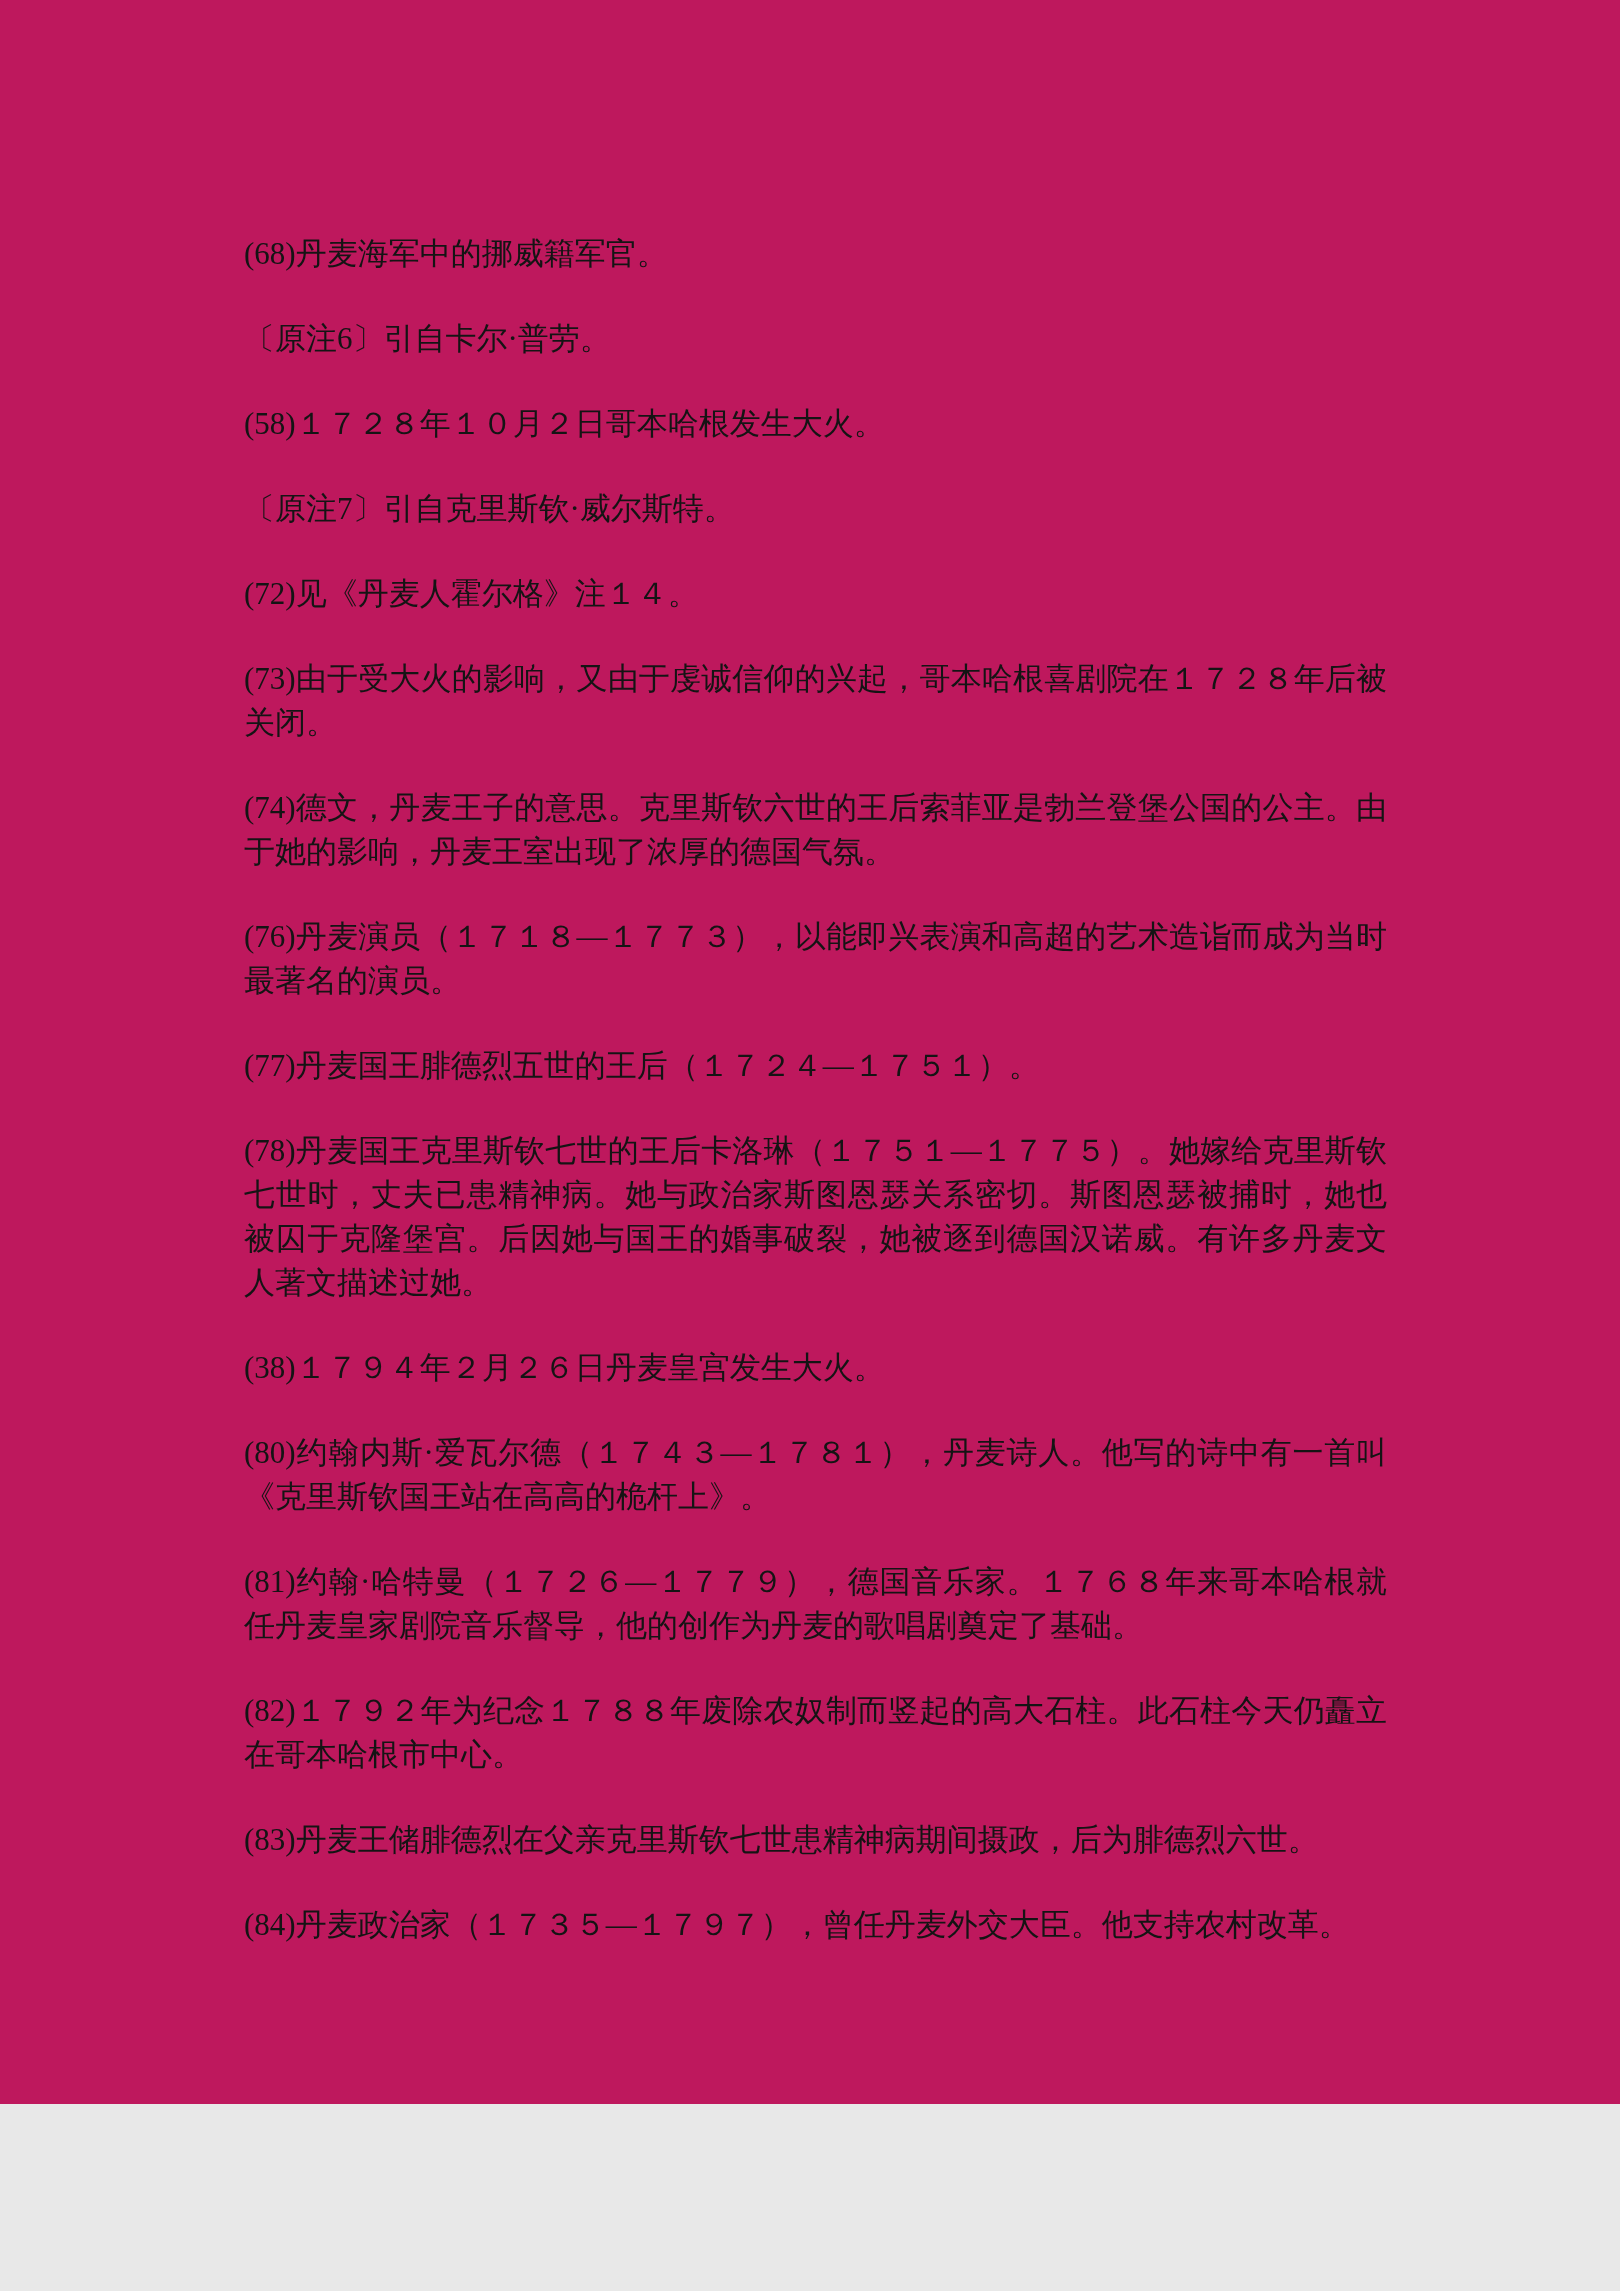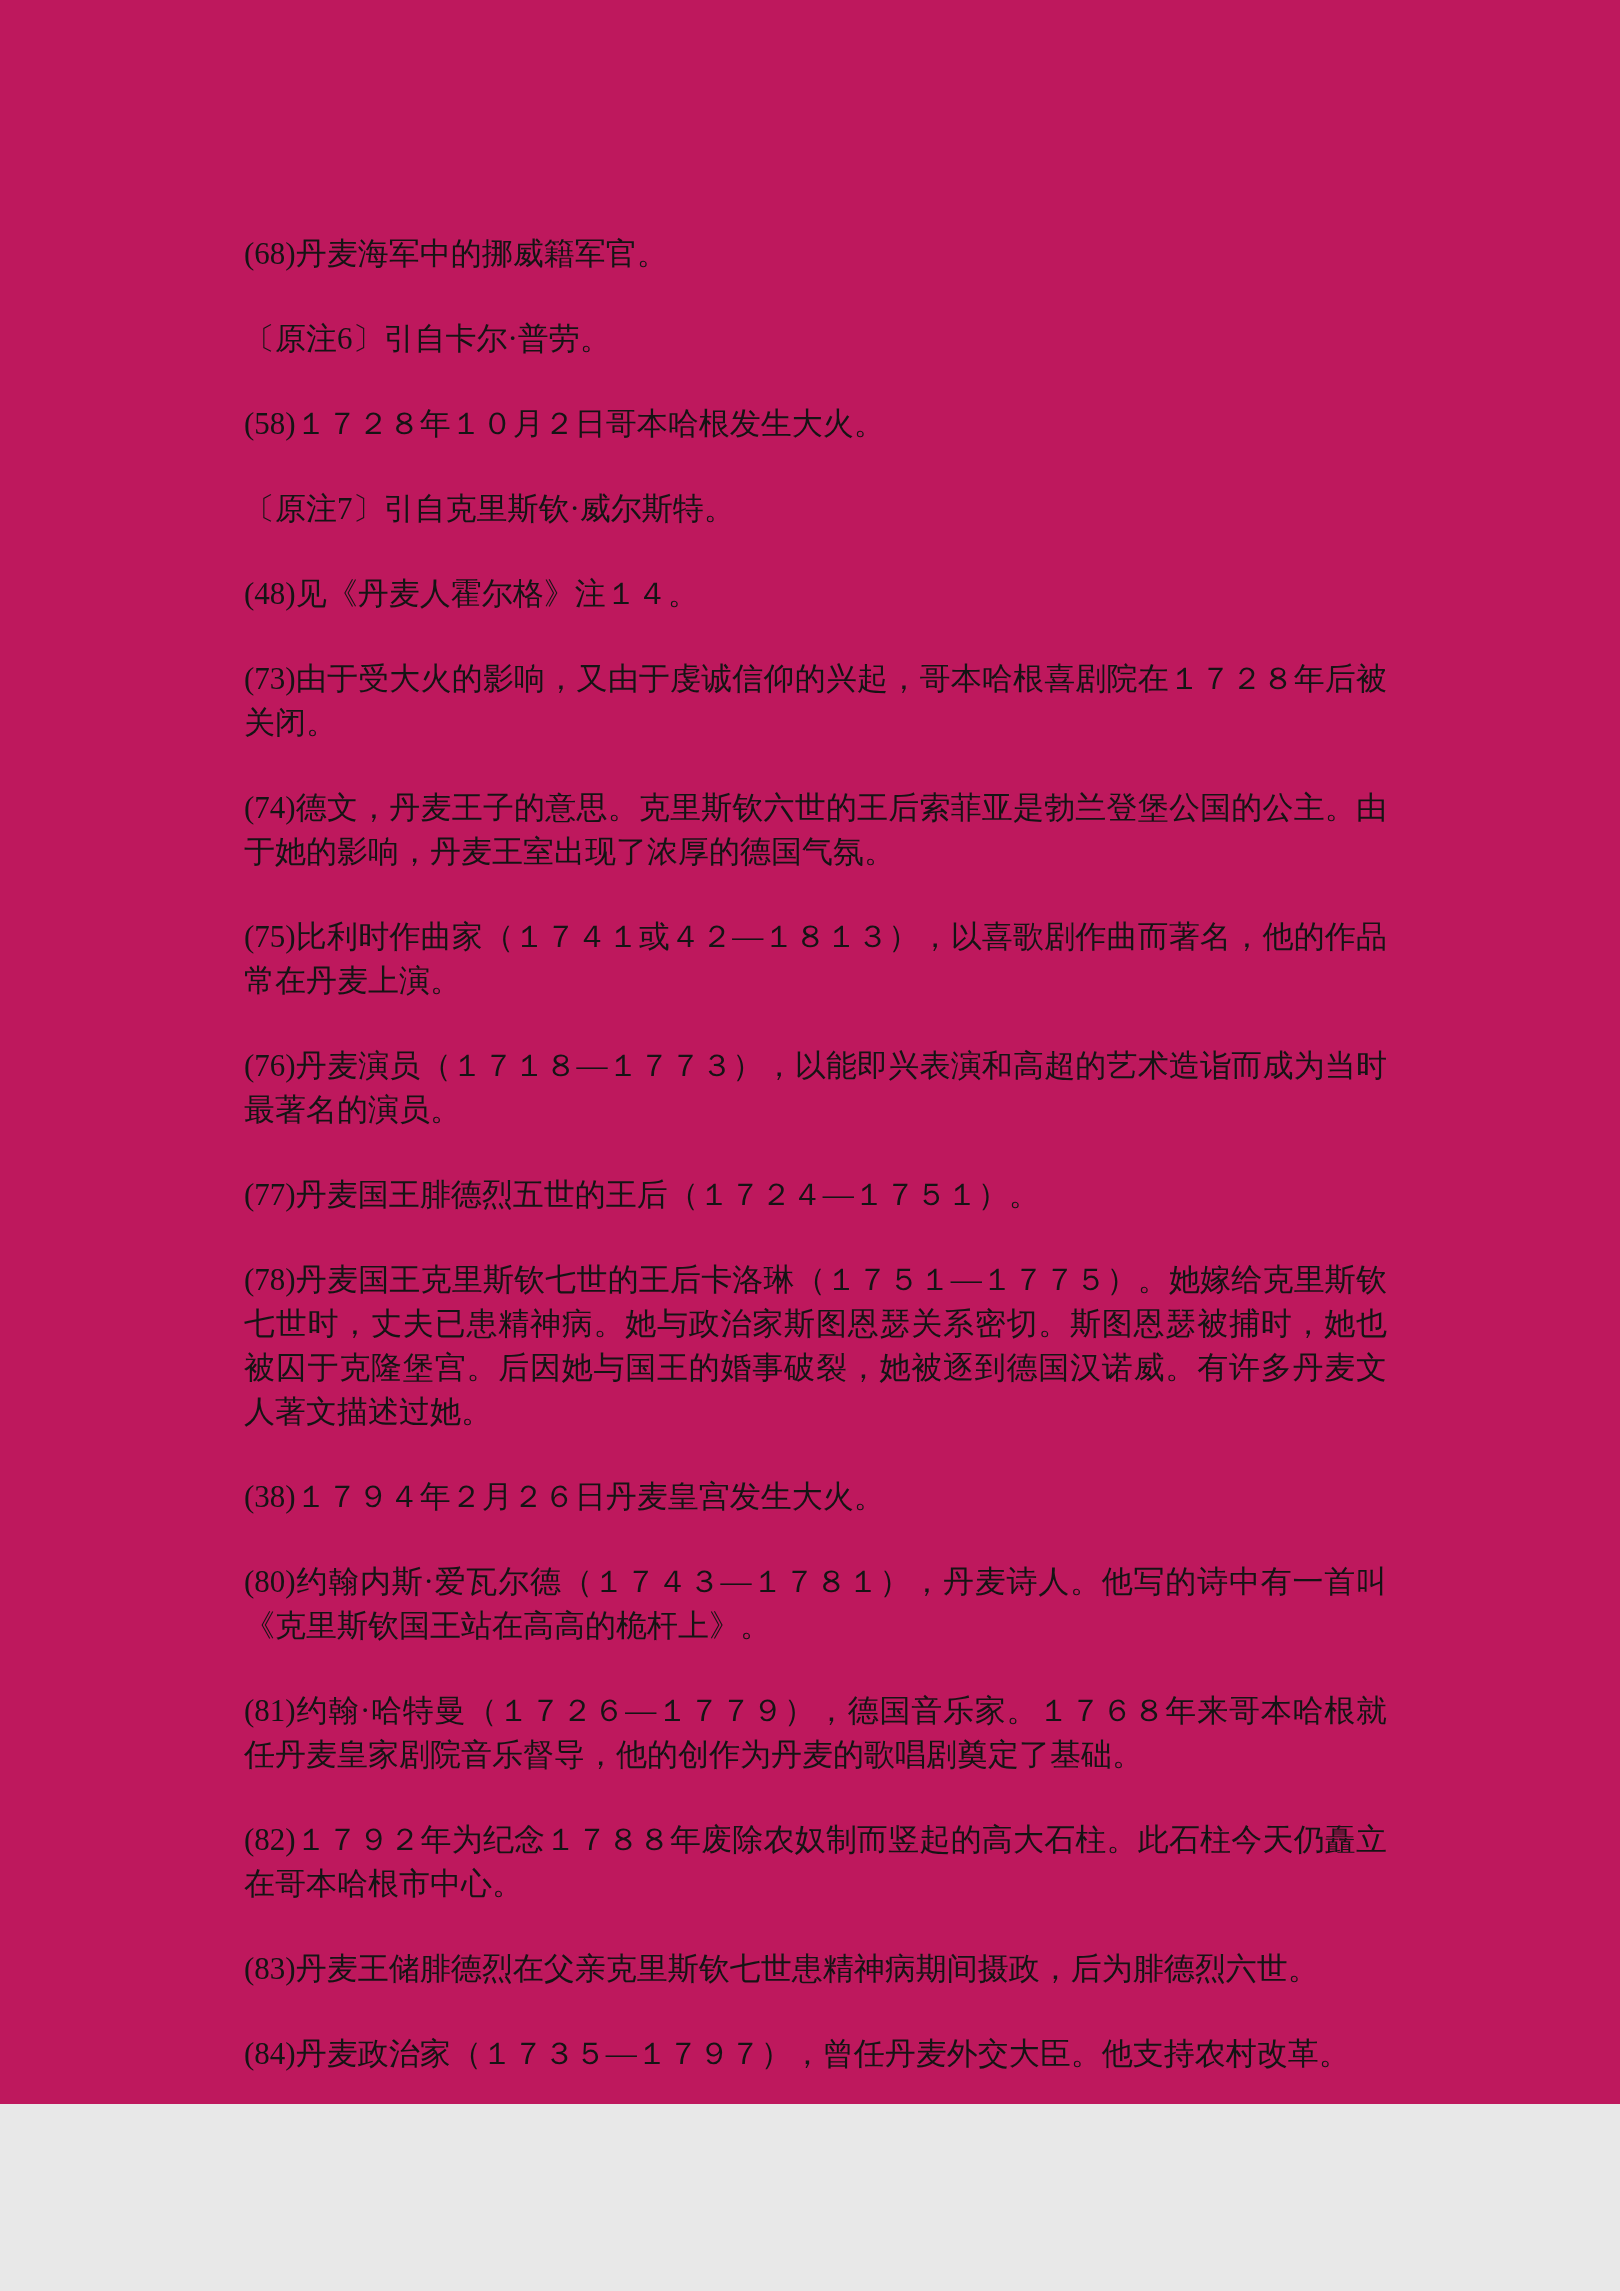"(48)见《丹麦人霍尔格》注１４。" p.para { text: 48 -> 72 }
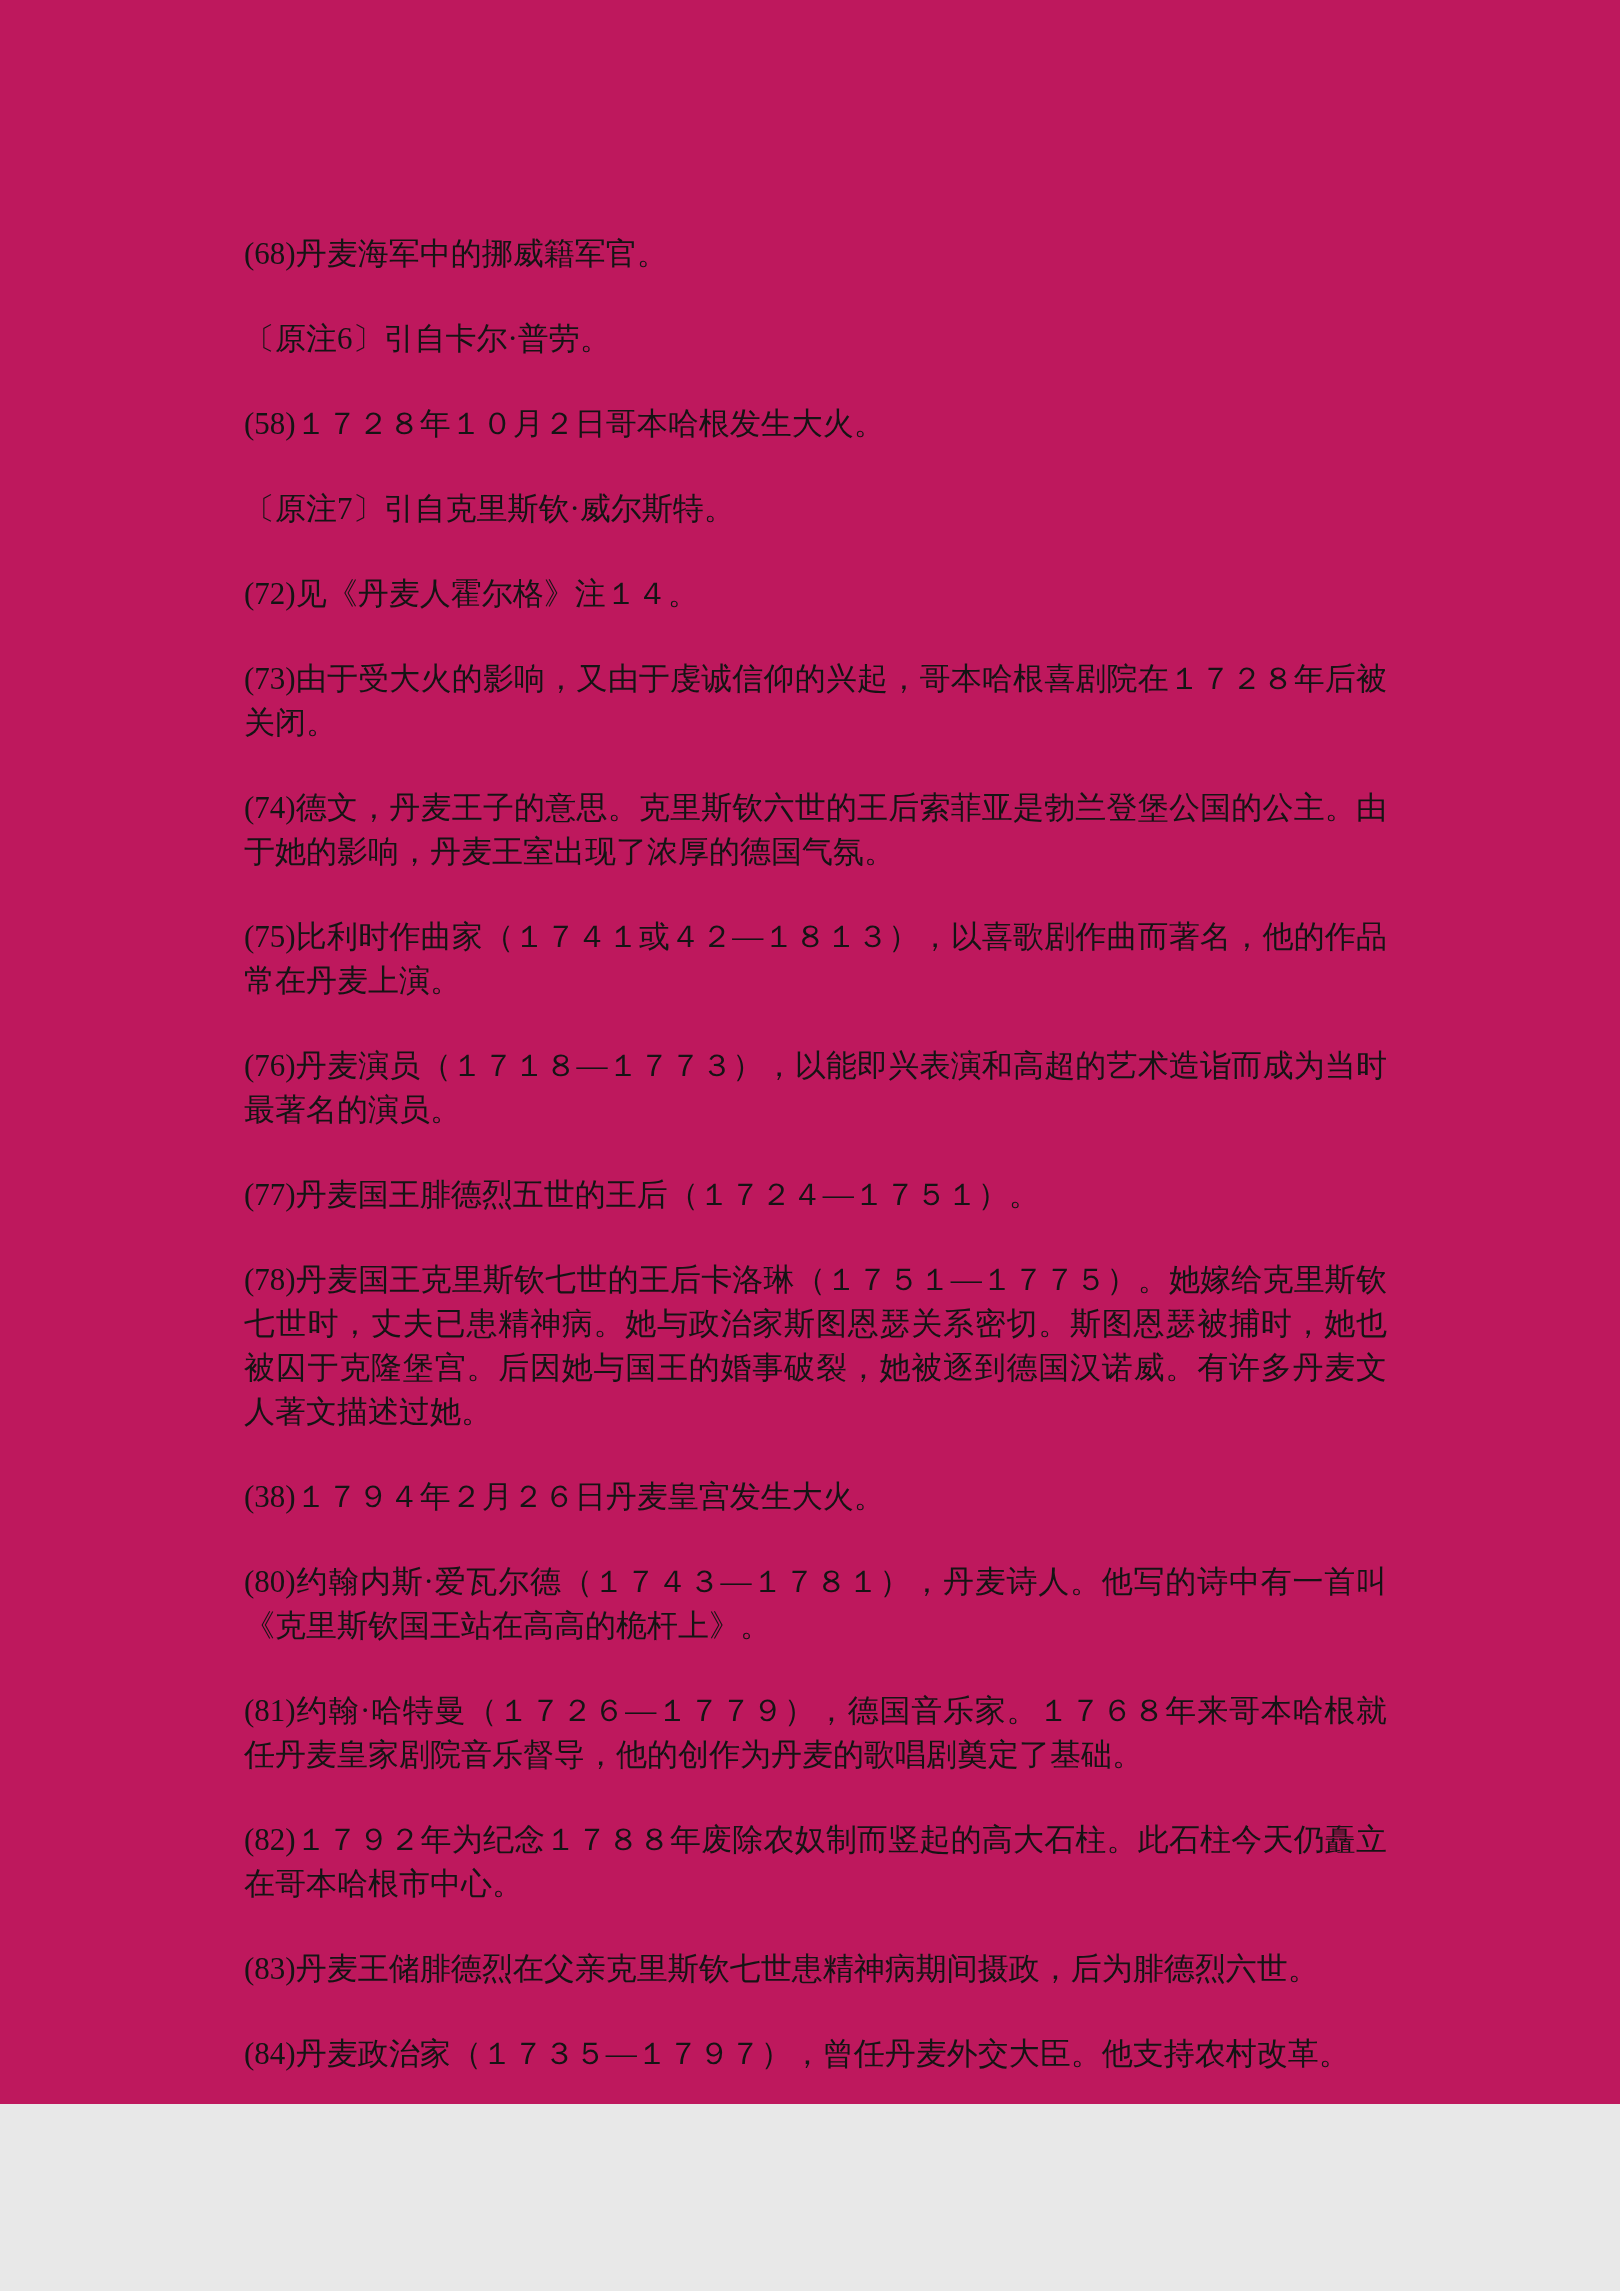"(75)比利时作曲家（１７４１或４２—１８１３），以喜歌剧作曲而著名，他的作品常" p.para { html: <p>(75)比利时作曲家（１７４１或４２—１８１３），以喜歌剧作曲而著名，他的作品常在丹麦上演。</p> -> none }
